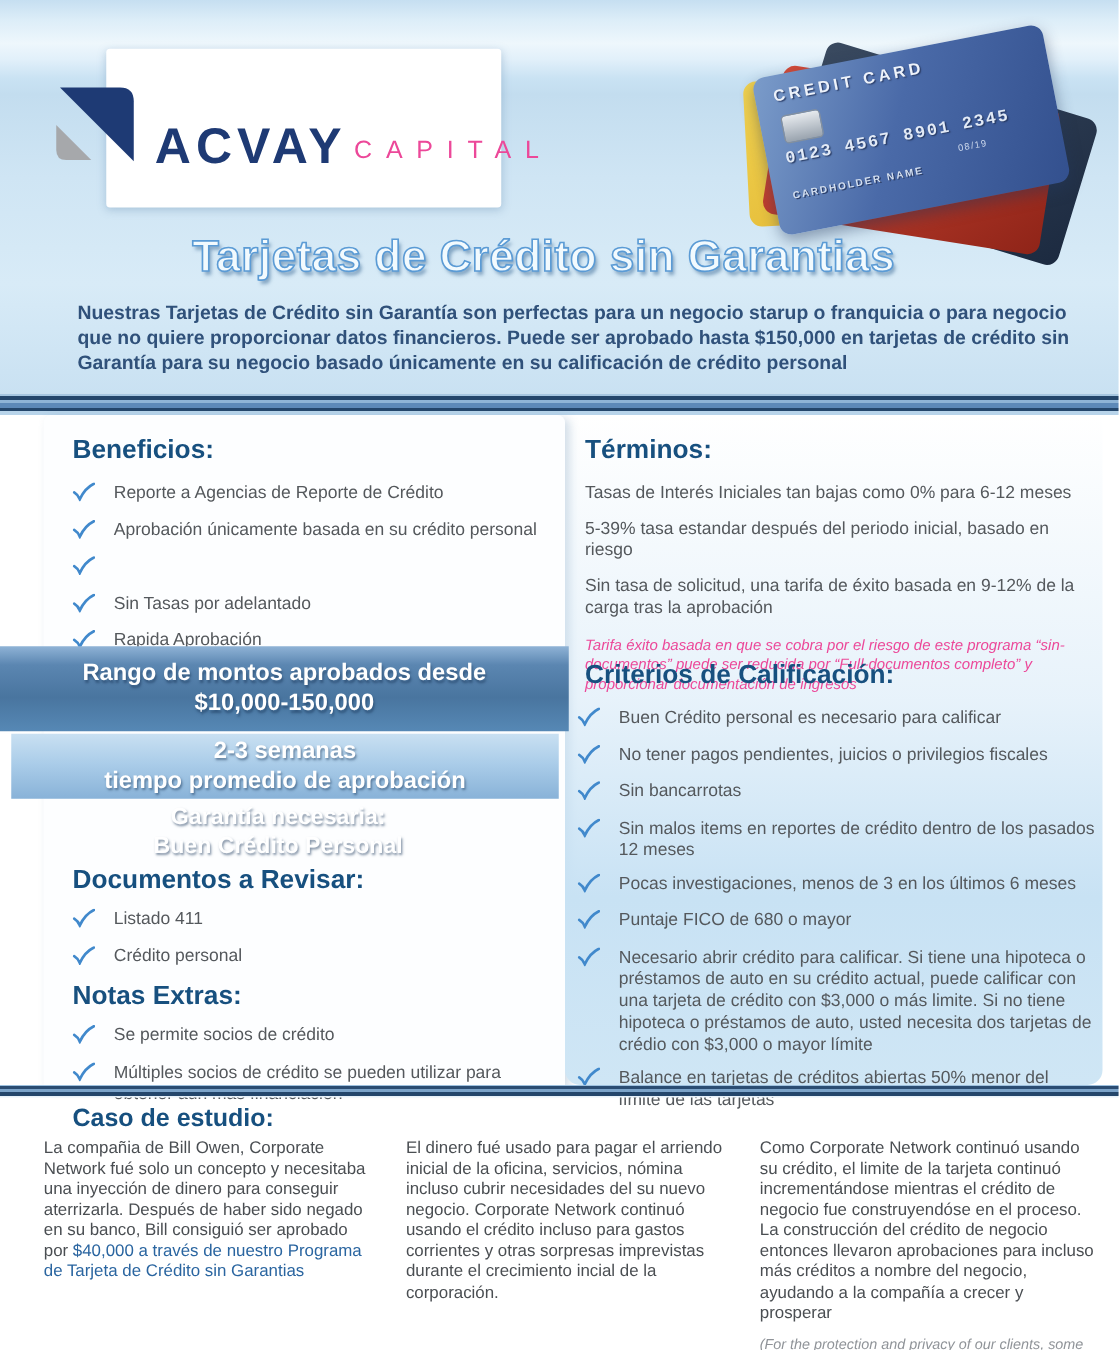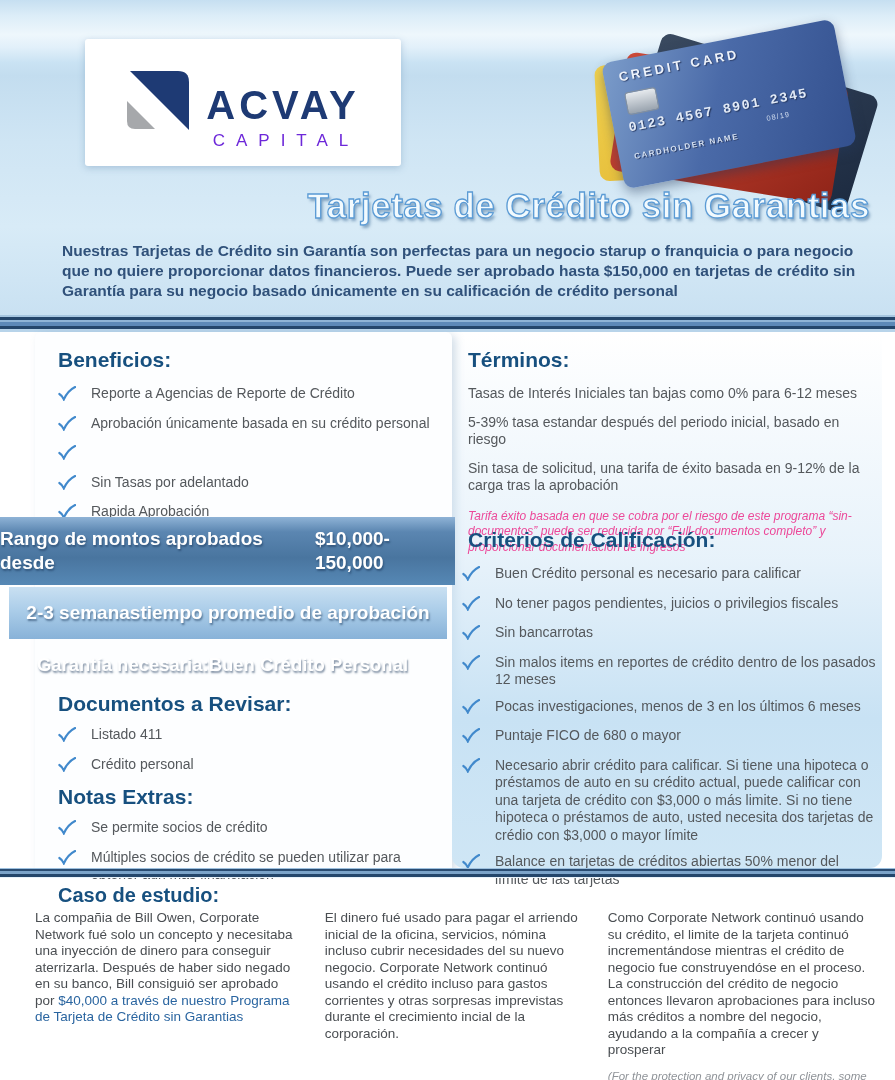"ACVAY" .logo-text { flex-direction: column -> none }
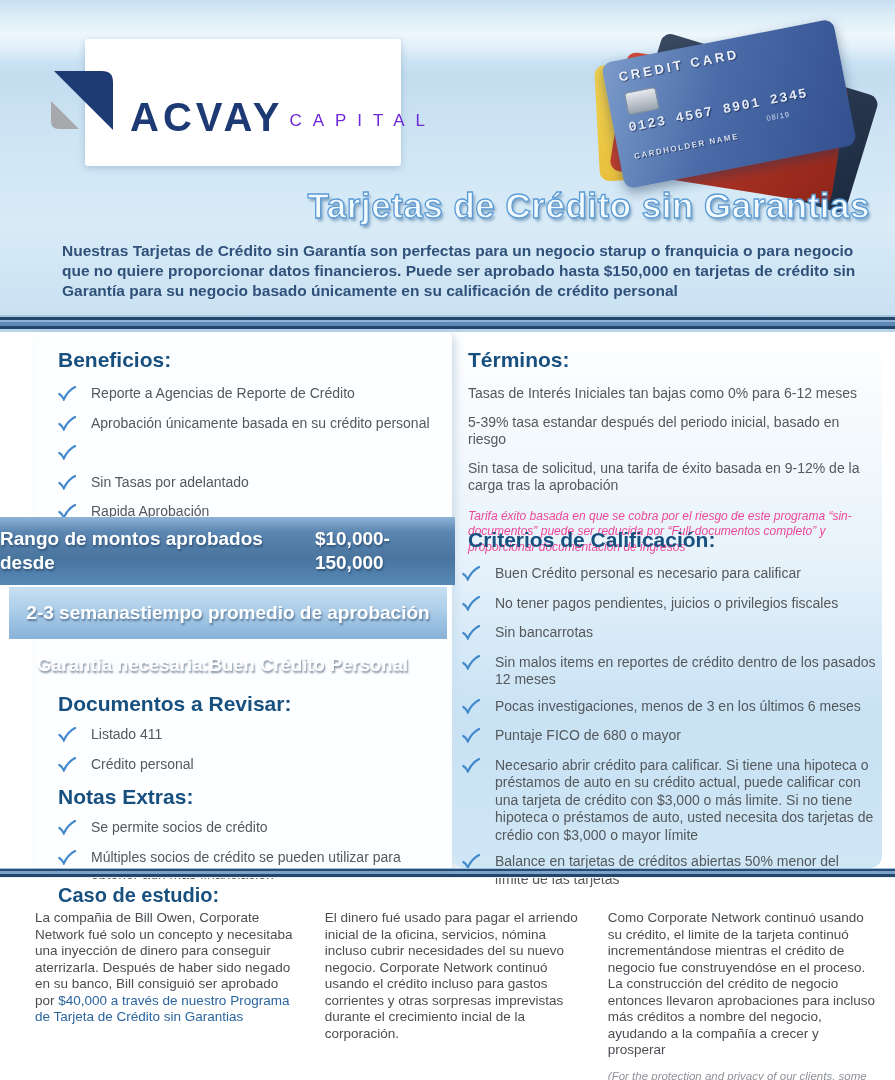"CAPITAL" .logo-sub { color: #6d28d9 -> #ec4899; font-size: 17px -> 20px }
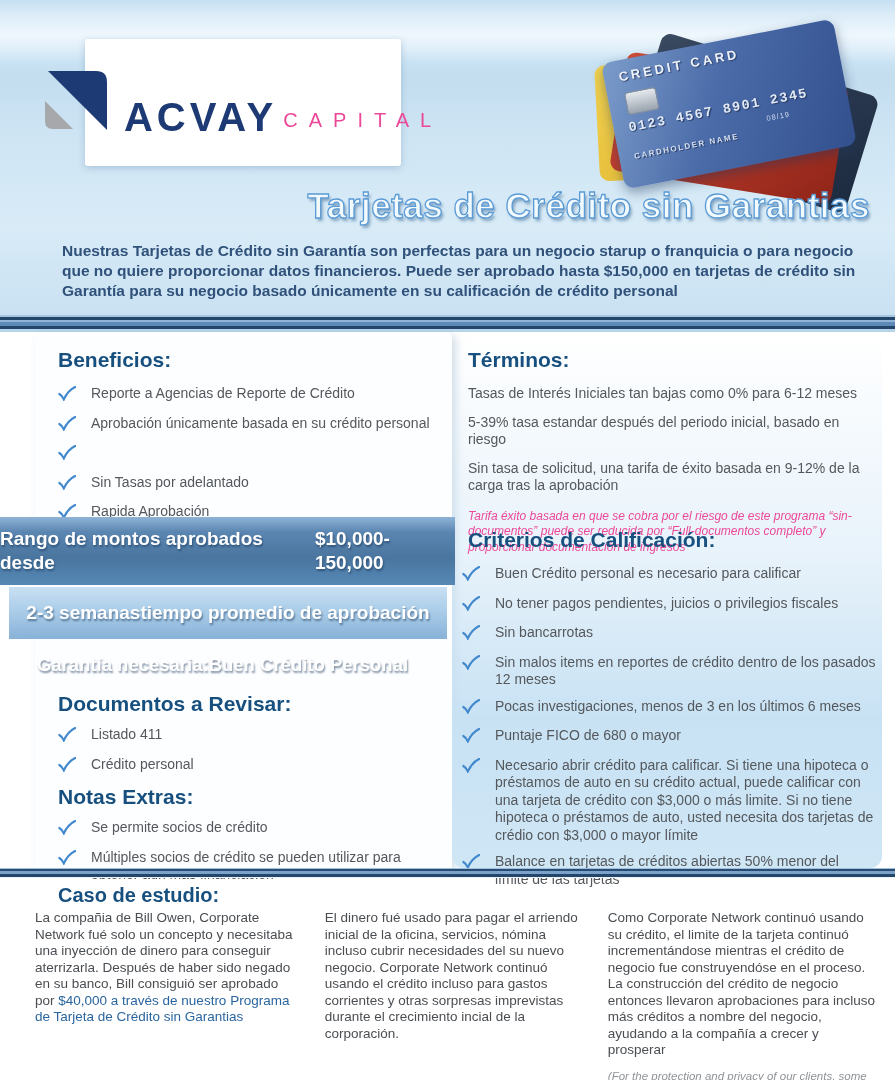"Tarjetas de Crédito sin Garantias" .doc-title { text-align: right -> center }
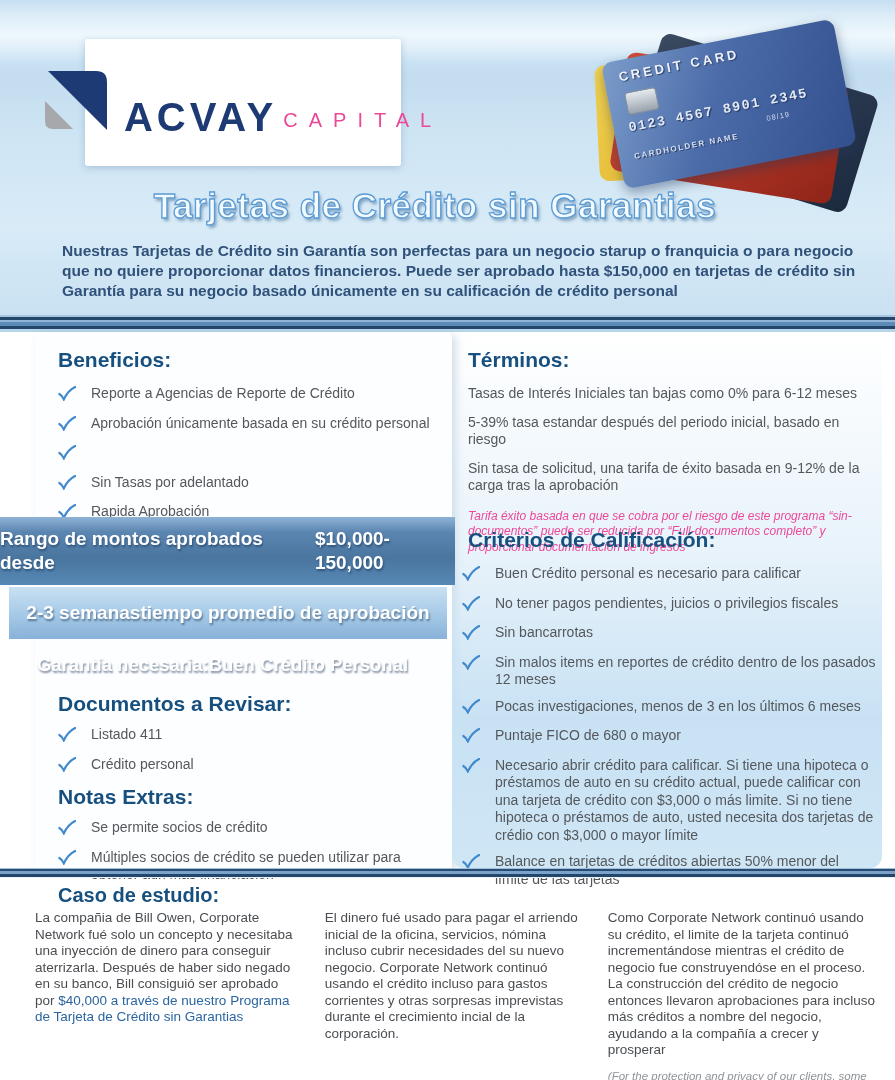"Rango de montos aprobados desde" .banner { flex-direction: none -> column }
